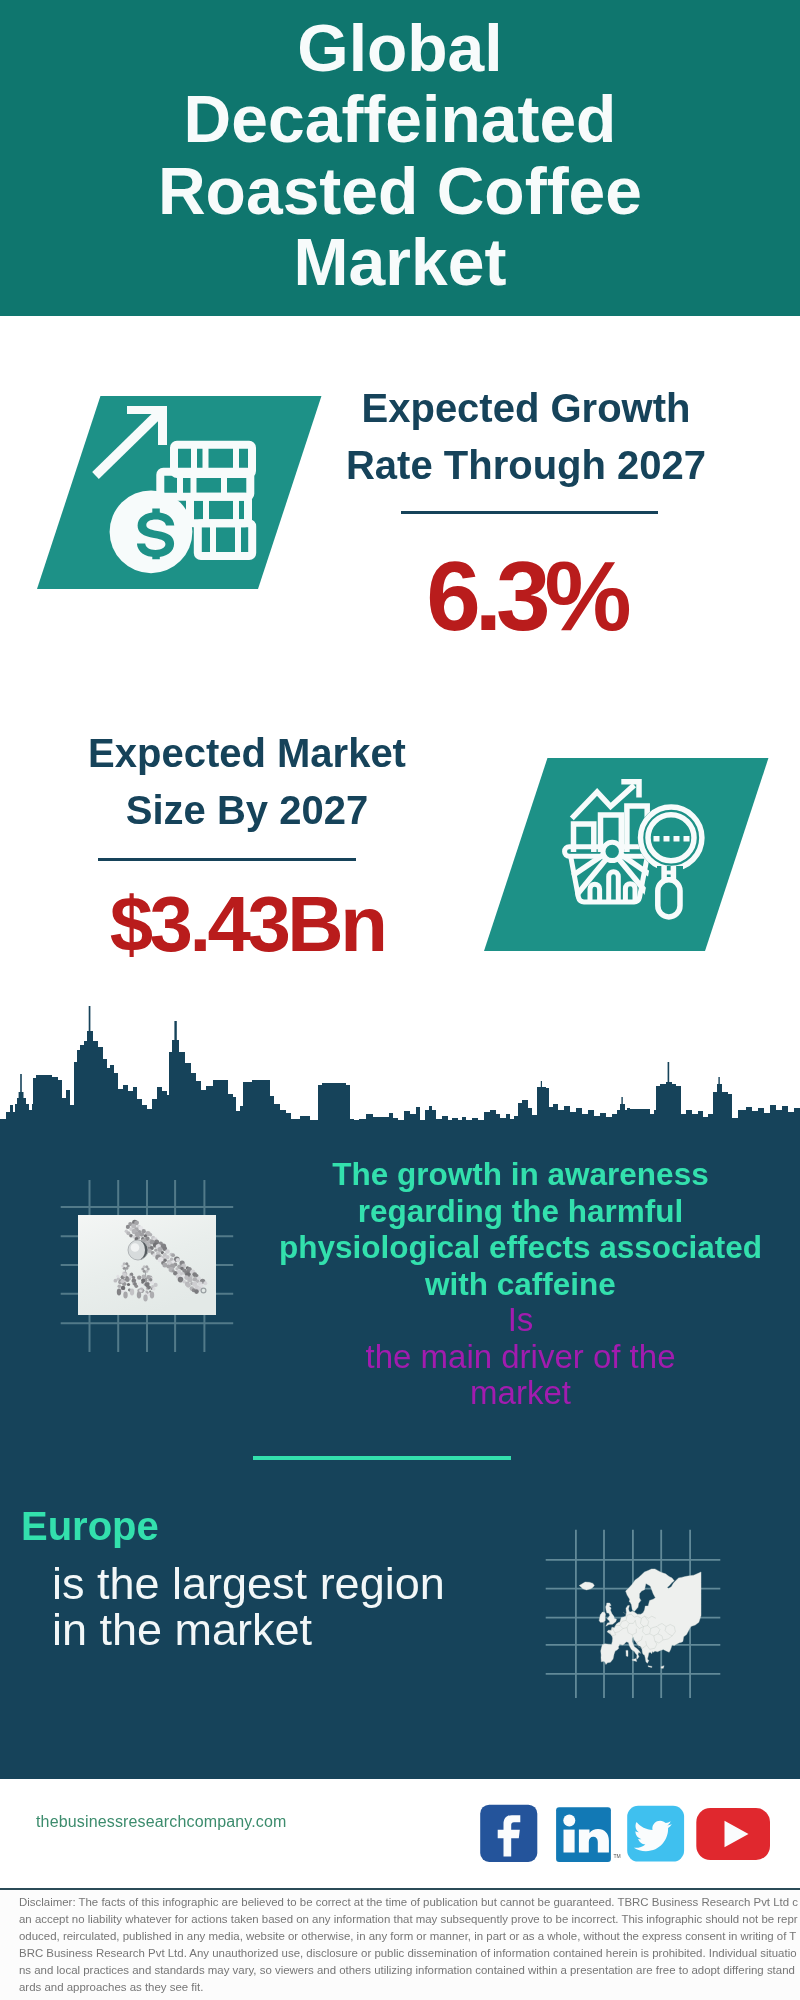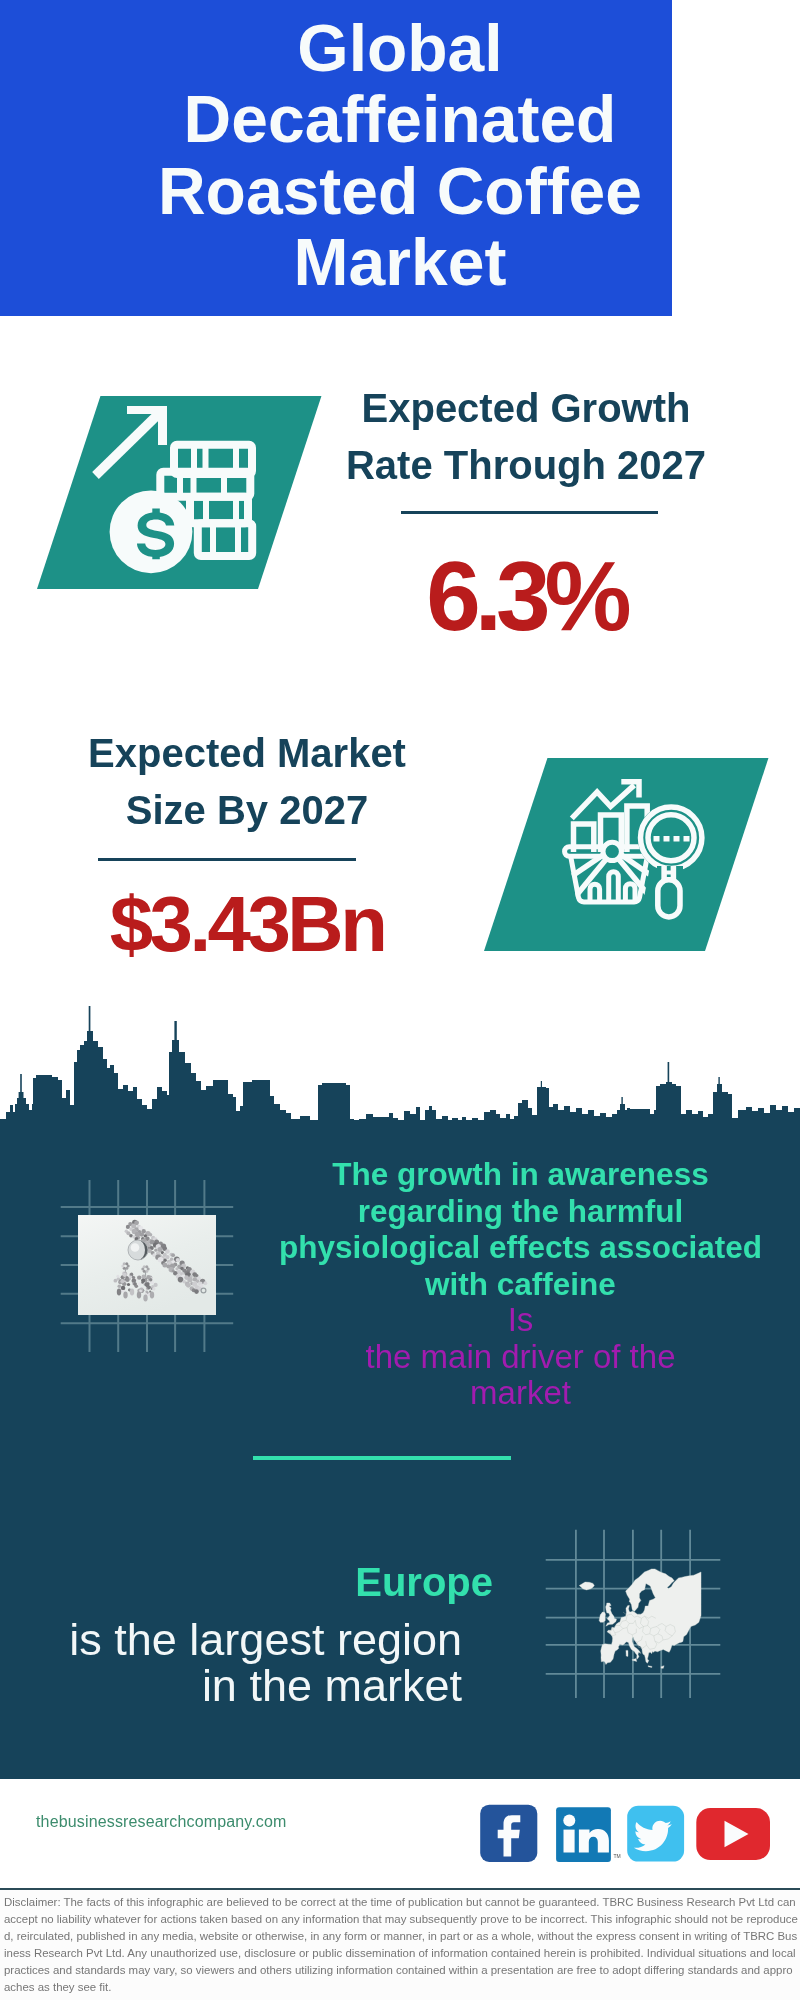"Global Decaffeinated Roasted Coffee" .header { background: #1d4ed8 -> #0f766e; width: 672px -> 800px }
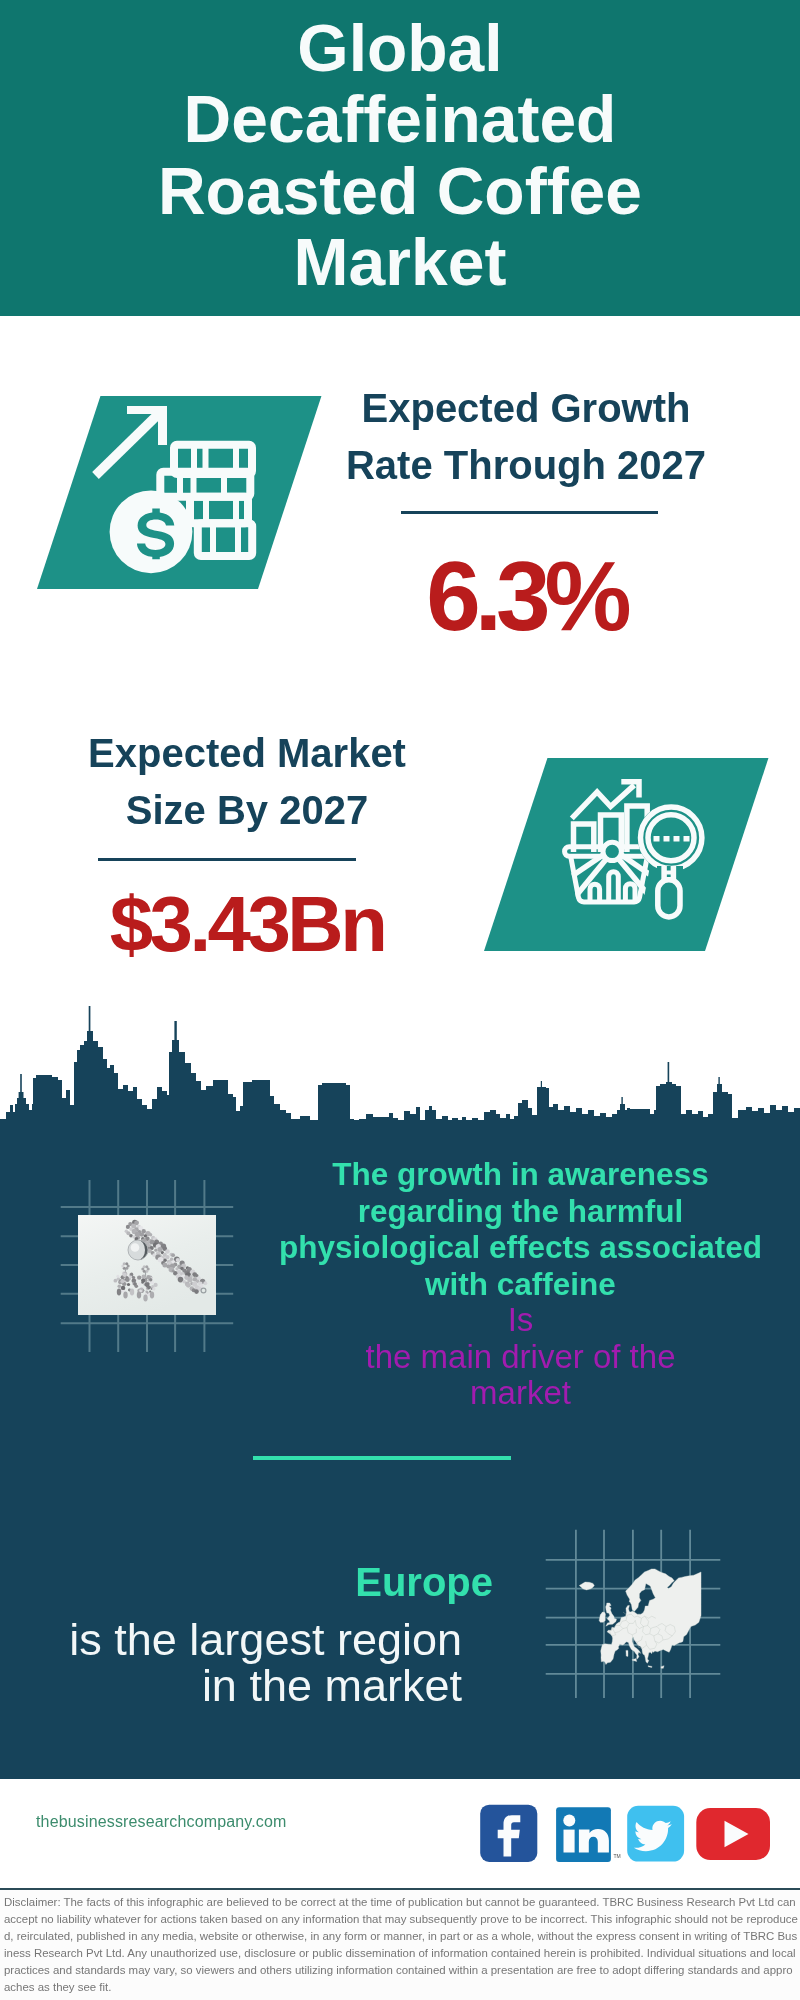"Europe" .region { text-align: right -> left; top: 1560px -> 1504px }
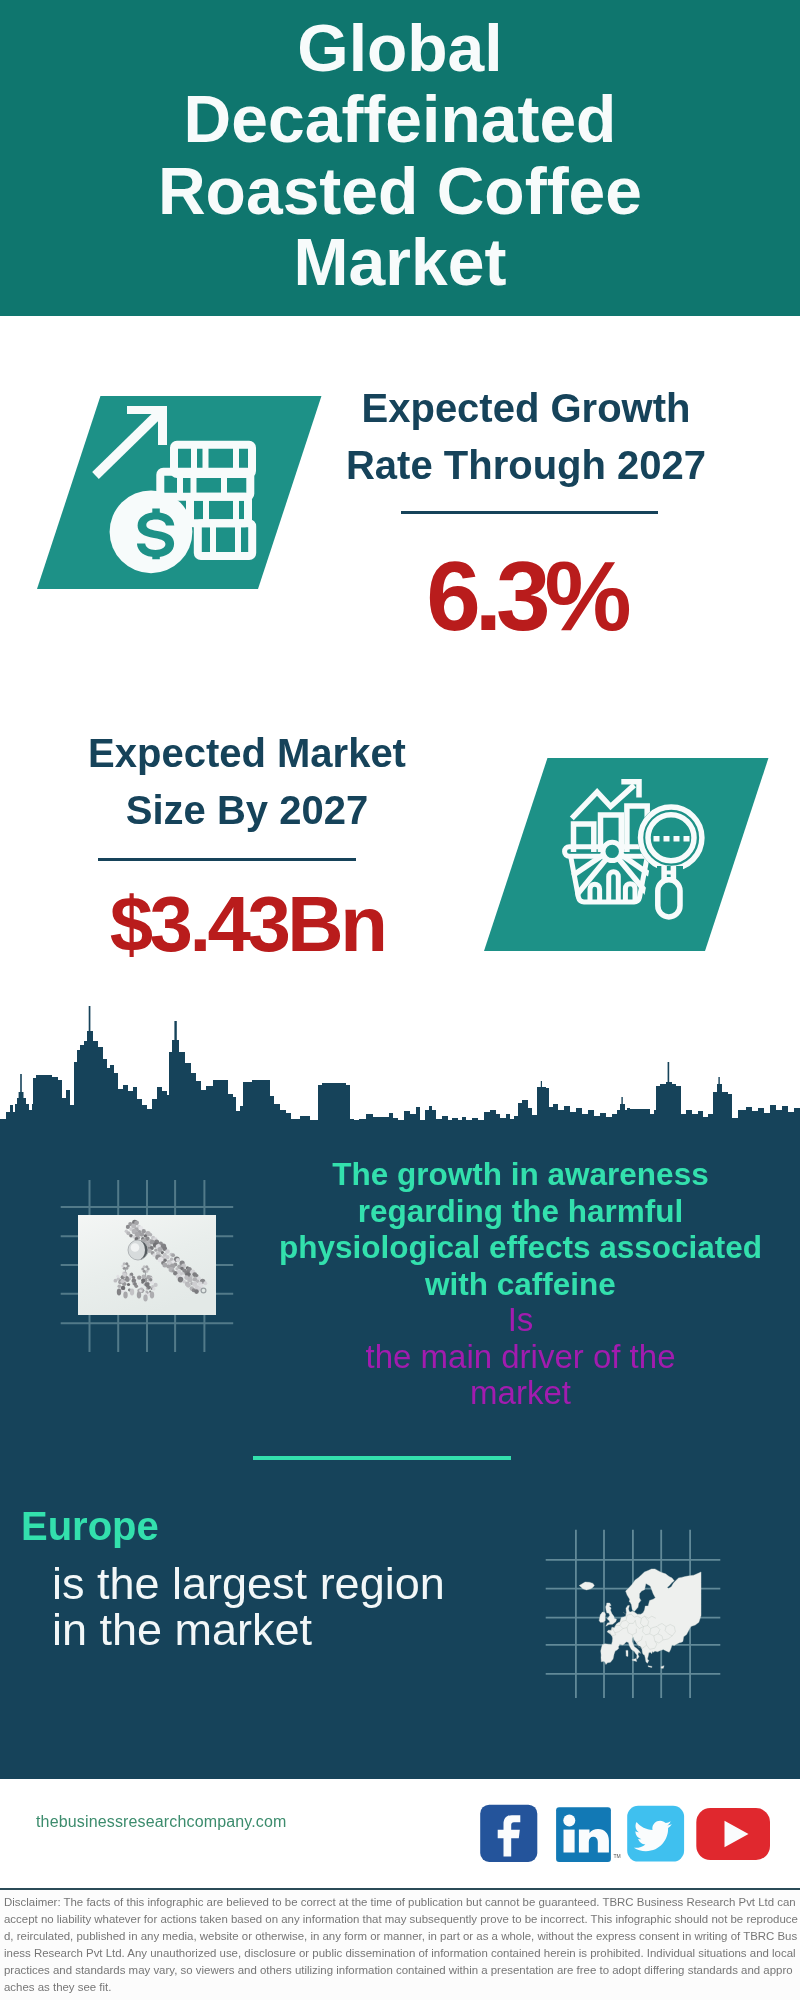"Disclaimer: The facts of this" .disclaimer { padding: 4px 2px 0 4px -> 4px 2px 0 19px }
